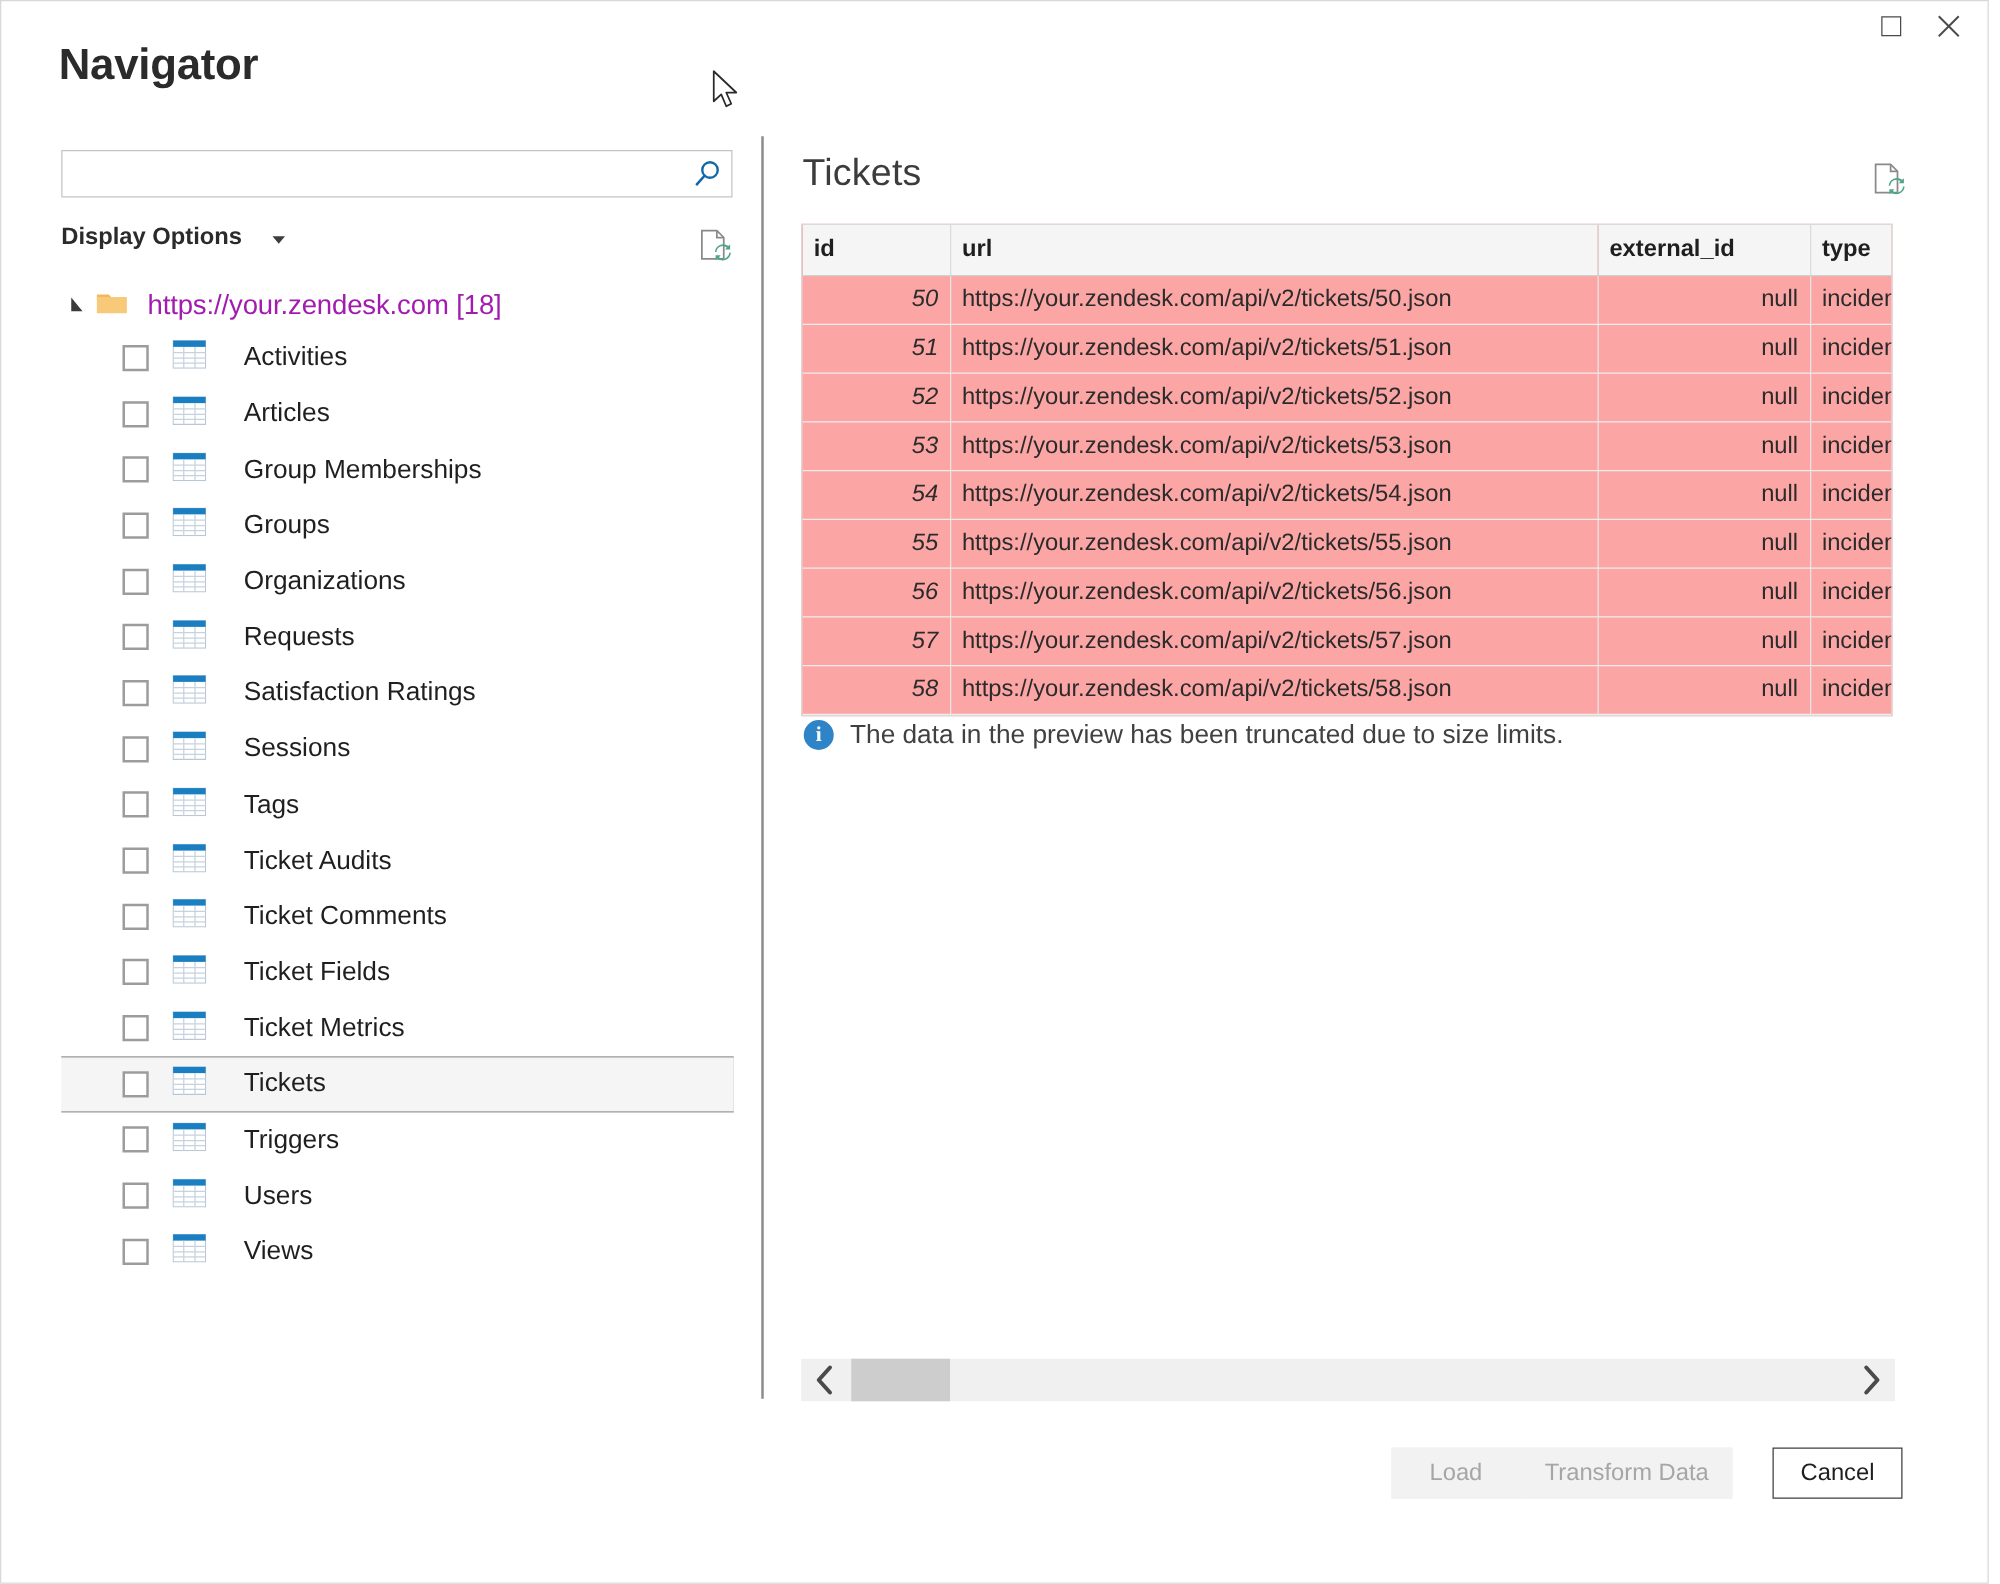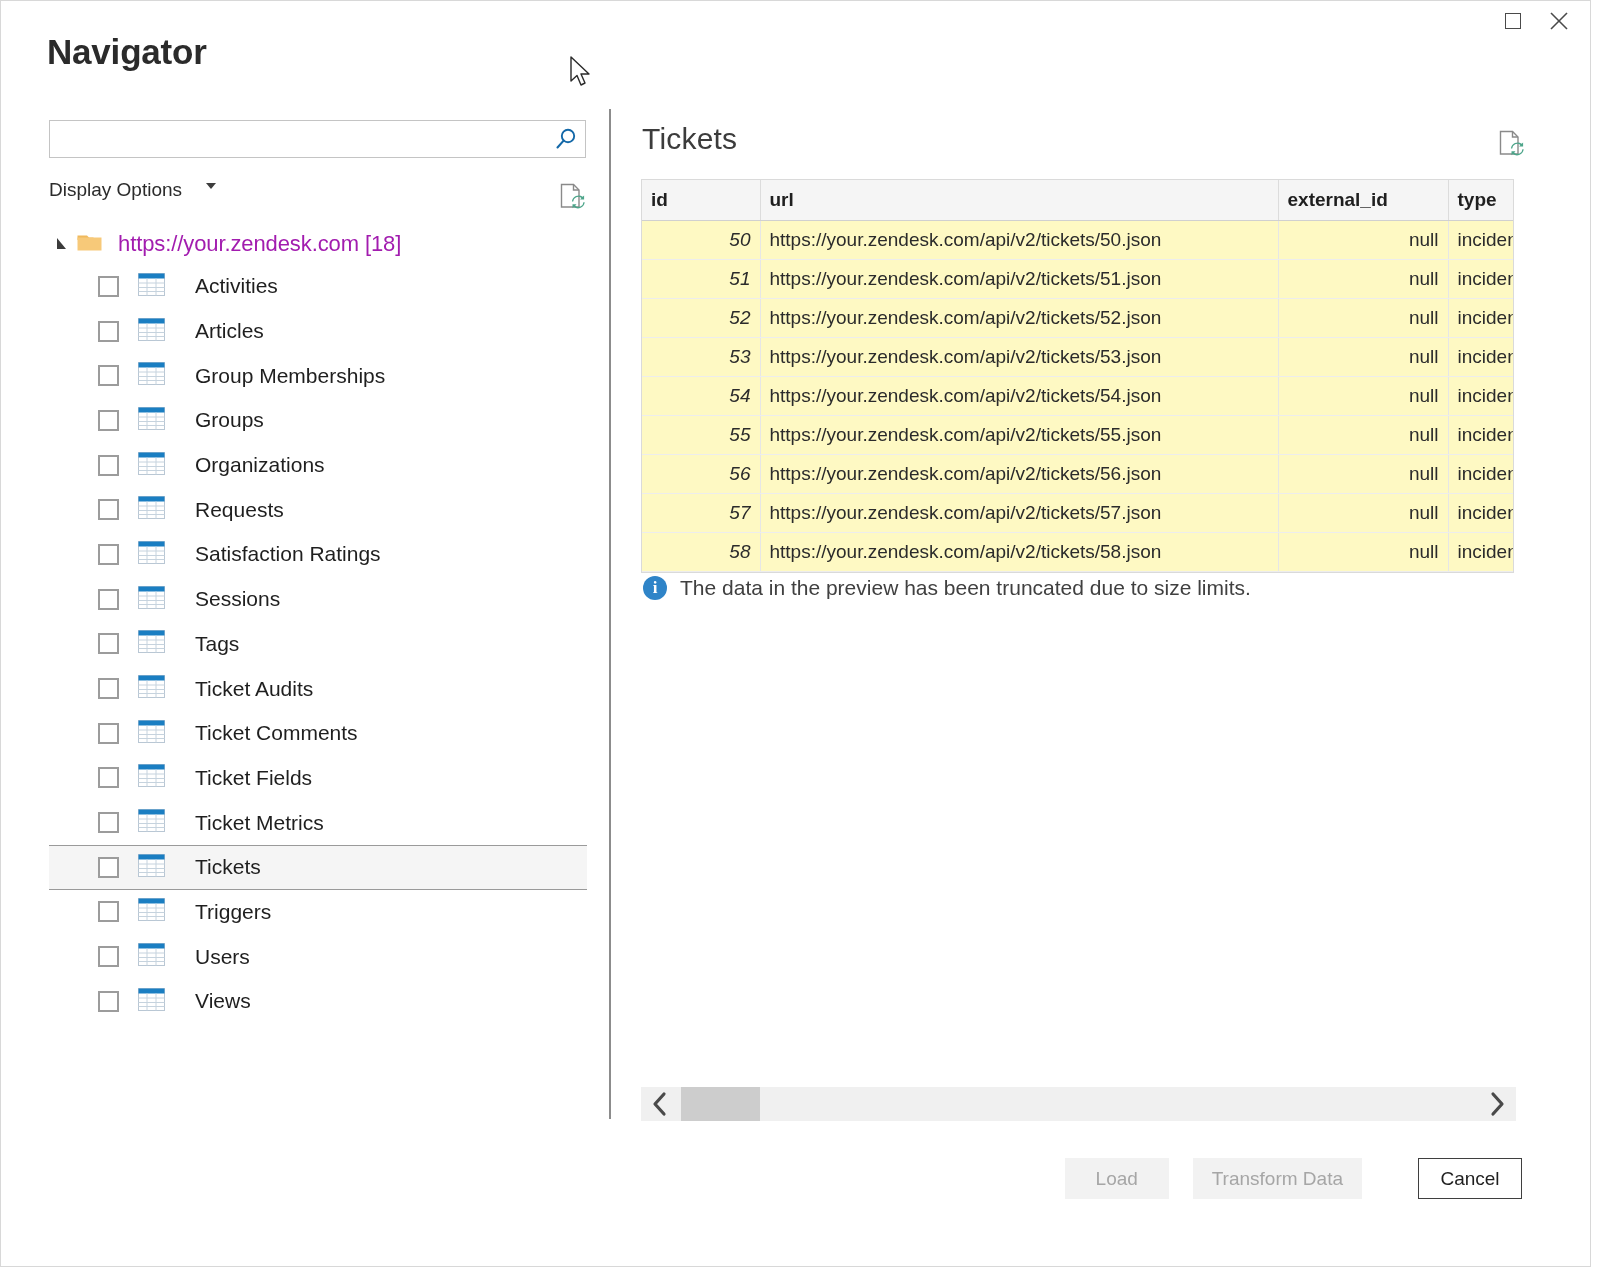"Display Options" .display-options { align-items: none -> center; font-weight: none -> bold }
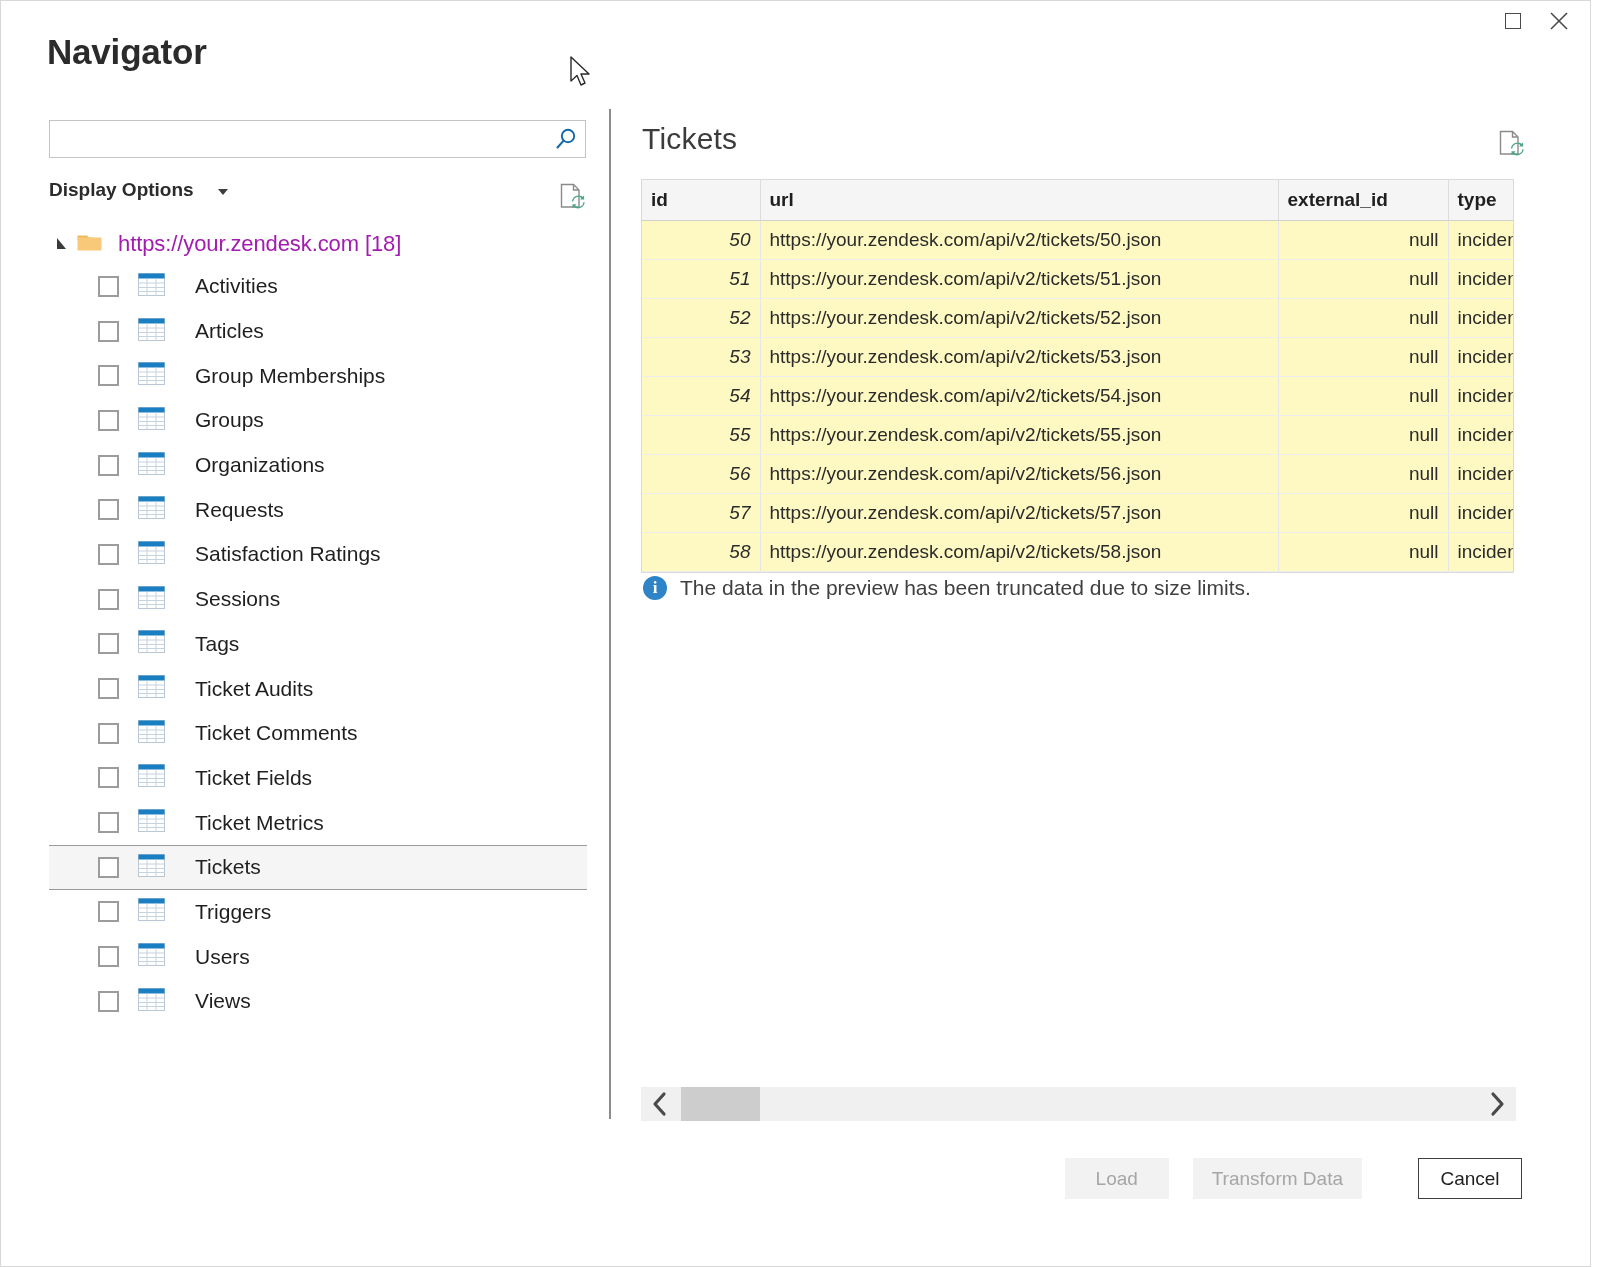"id" .grid-wrap { background: #fef9c3 -> #fca5a5 }
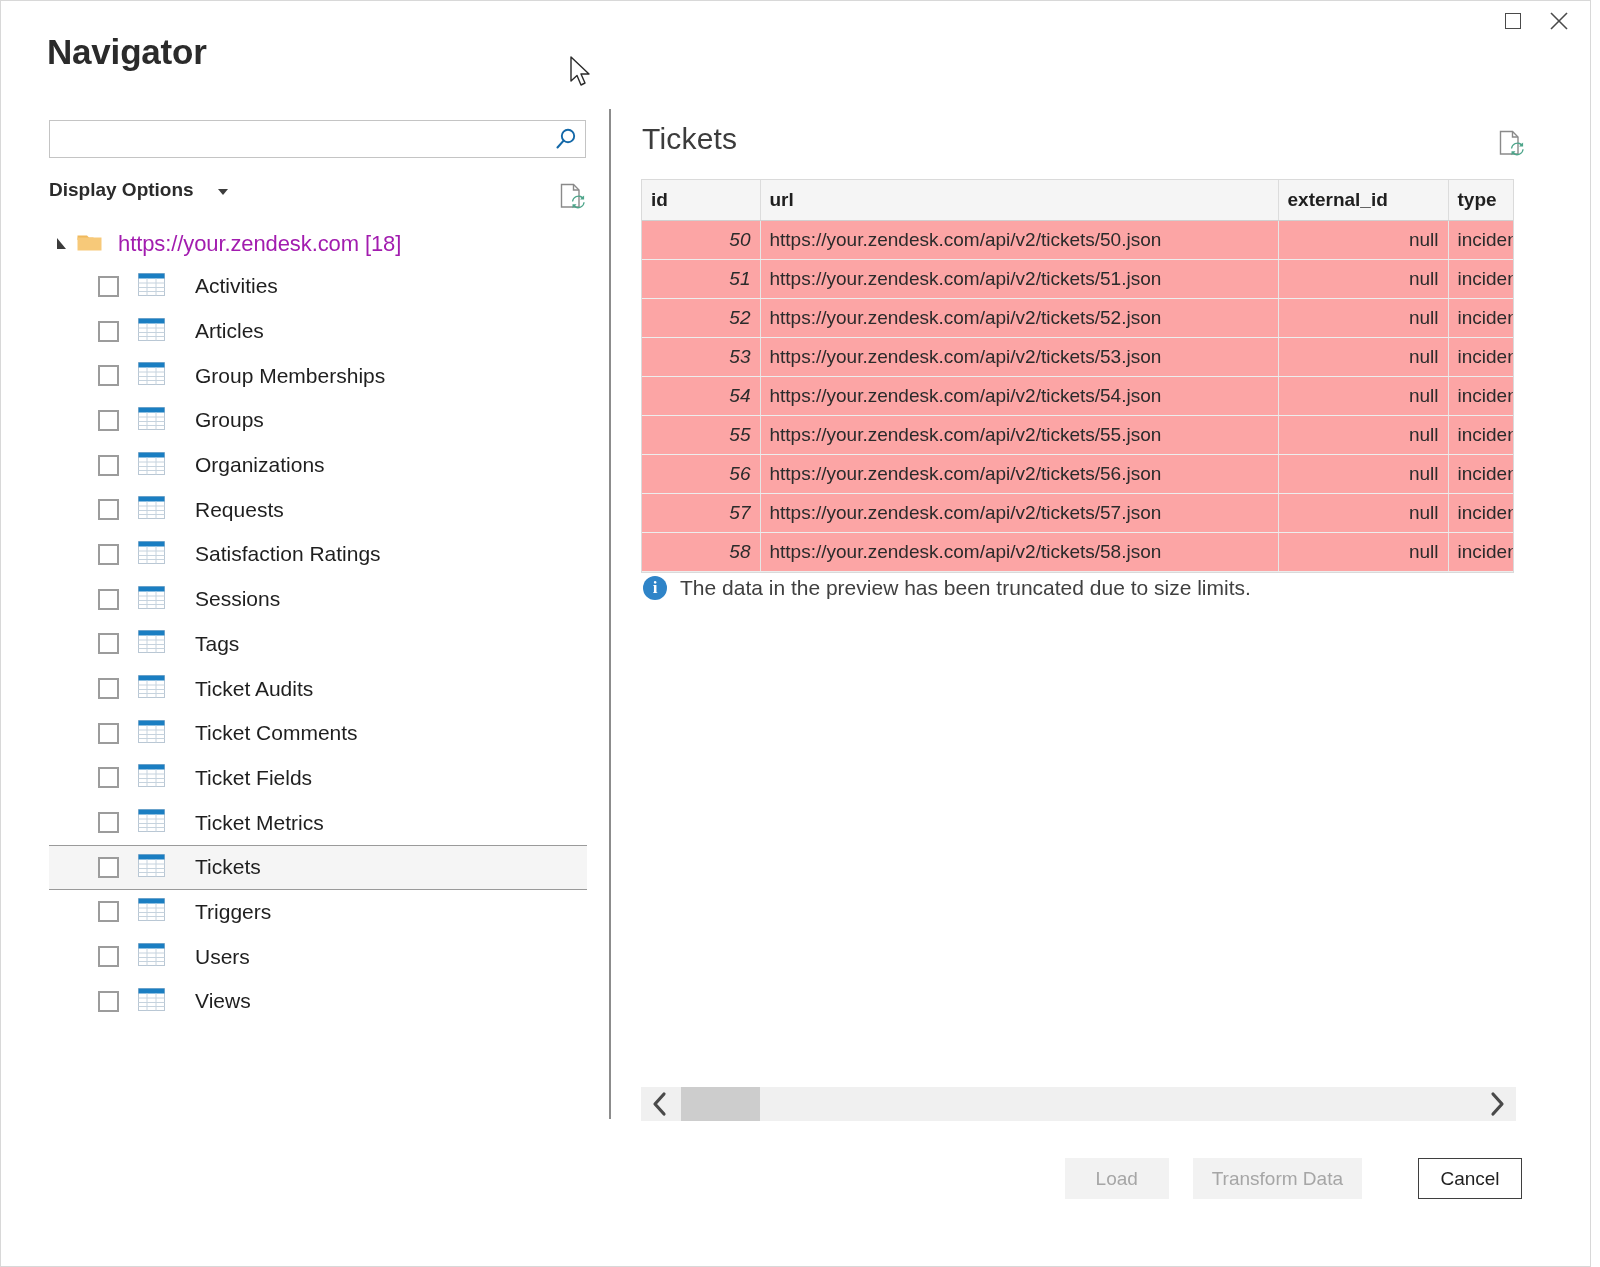"Load" .btn-row { gap: 24px -> none }
